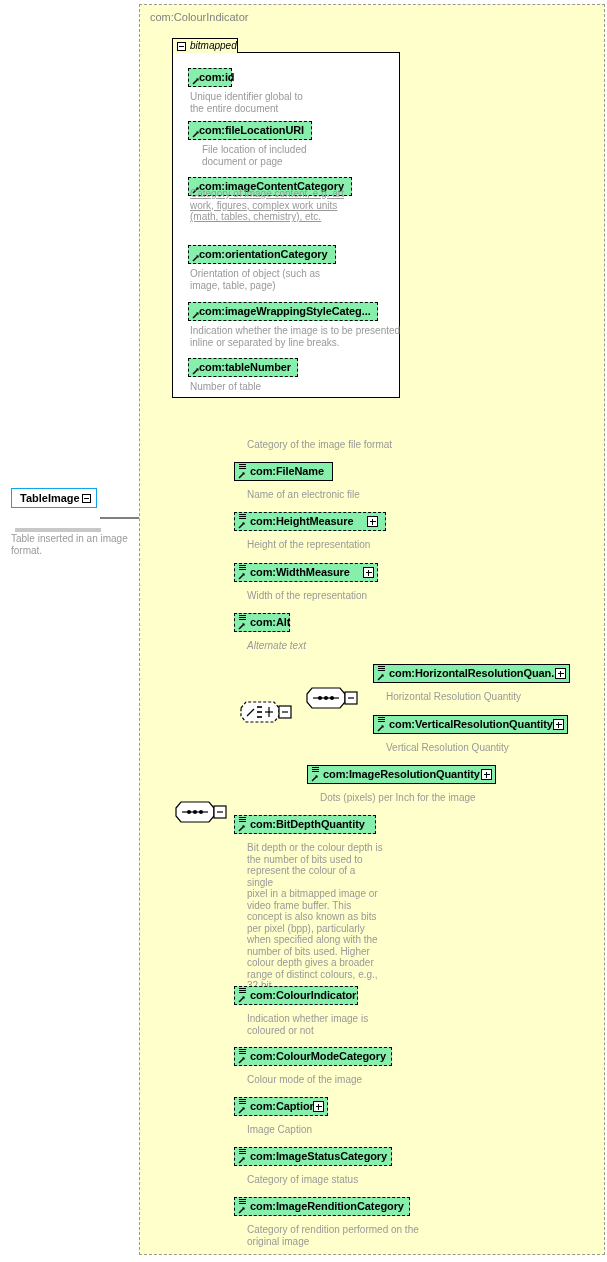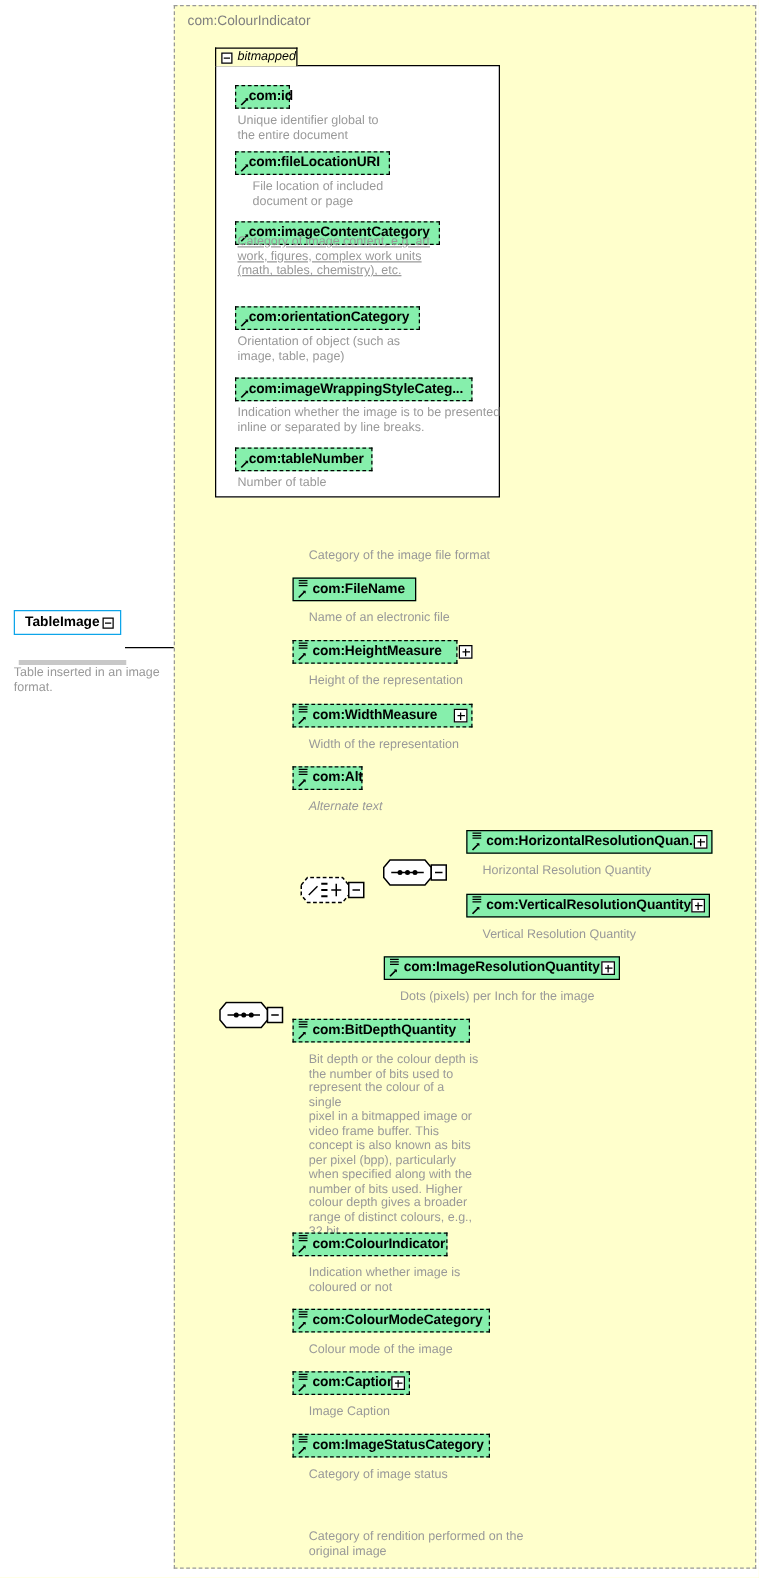"com:HeightMeasure" div.node { width: 132px -> 152px }
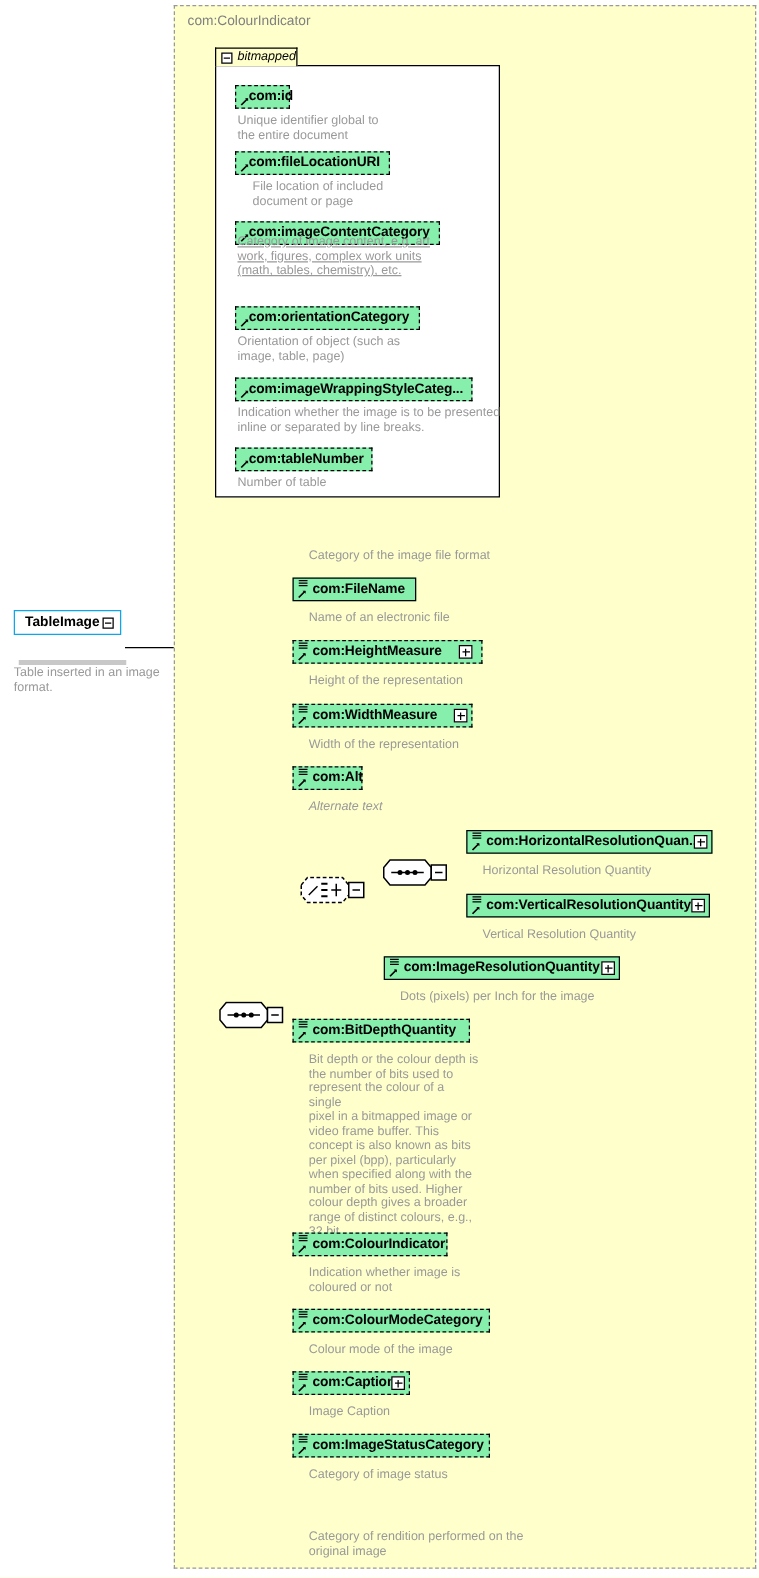"com:ImageRenditionCategory" div.node { html: none -> <div> <span></span> <span> <i></i> <i></i> <i></i> </span> <svg> <path></path> <path></path> </svg> <span>com:ImageRenditionCategory</span> </div> }
